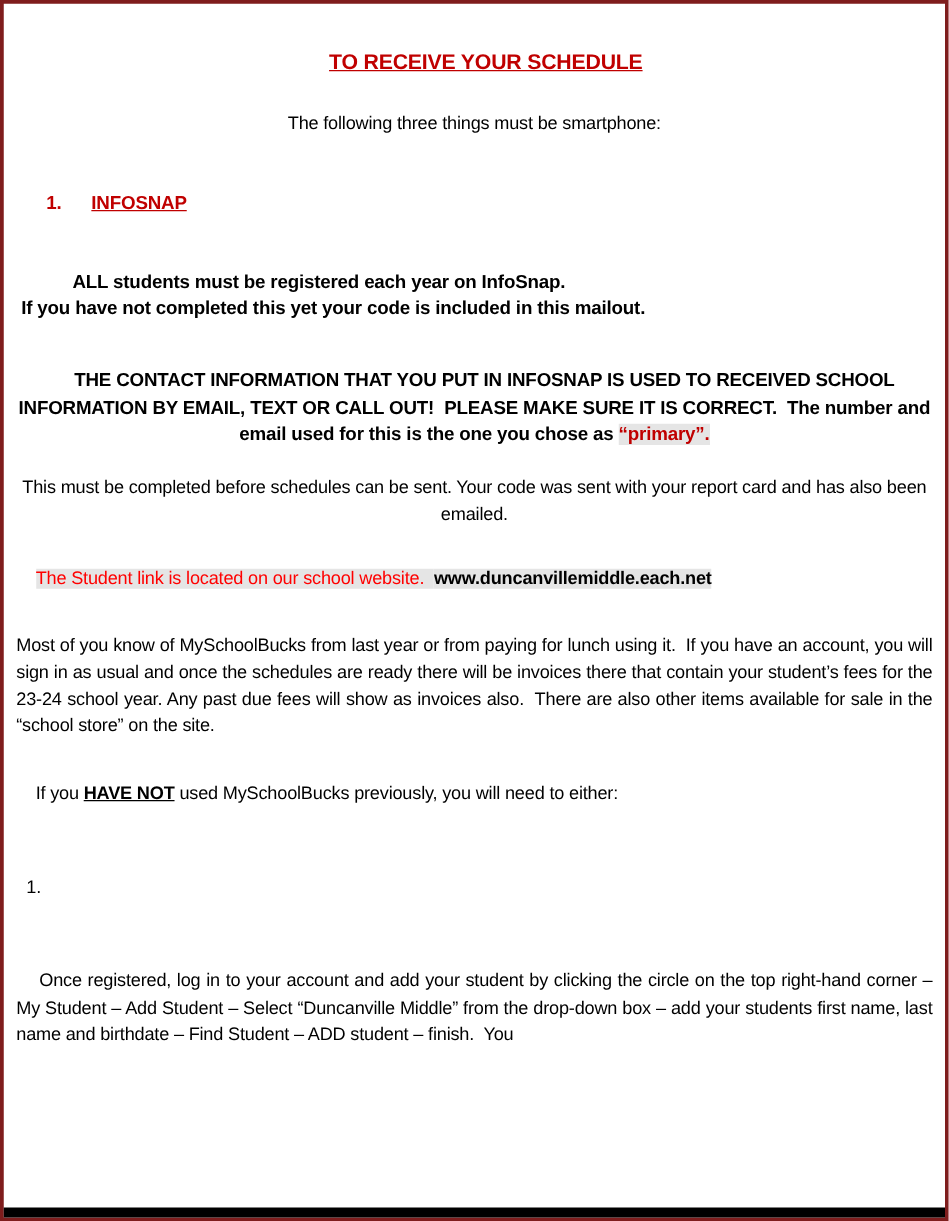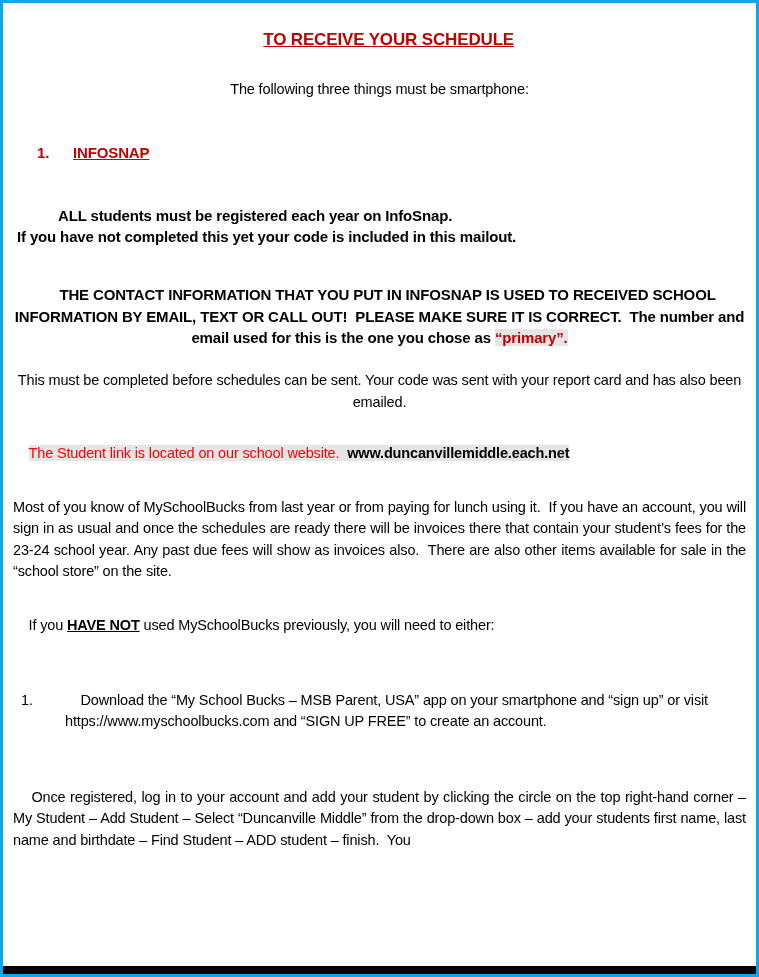"TO RECEIVE YOUR SCHEDULE" .page { border: 3px solid #0ea5e9 -> 3px solid #7f1d1d; padding: 2px 10px 0 10px -> 12px 10px 0 10px }
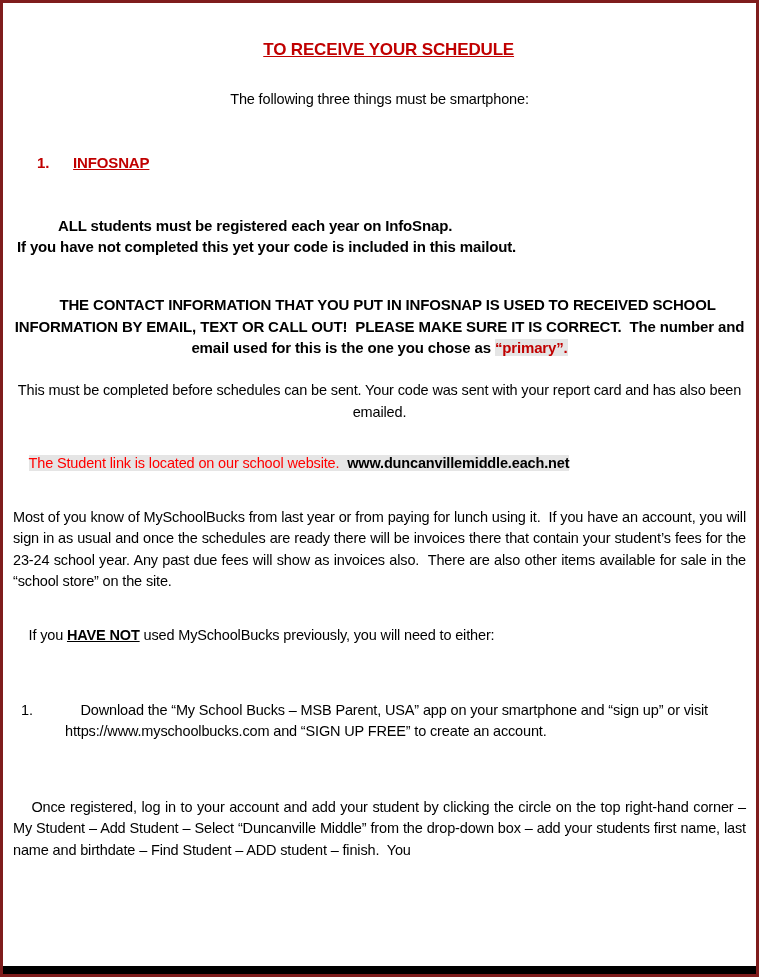"Download the “My School Bucks" span { html: <span>Download the “My School Bucks – MSB Parent, USA” app on your smartphone and “sign up” or visit https://www.myschoolbucks.com and “SIGN UP FREE” to create an account.</span> -> none }
